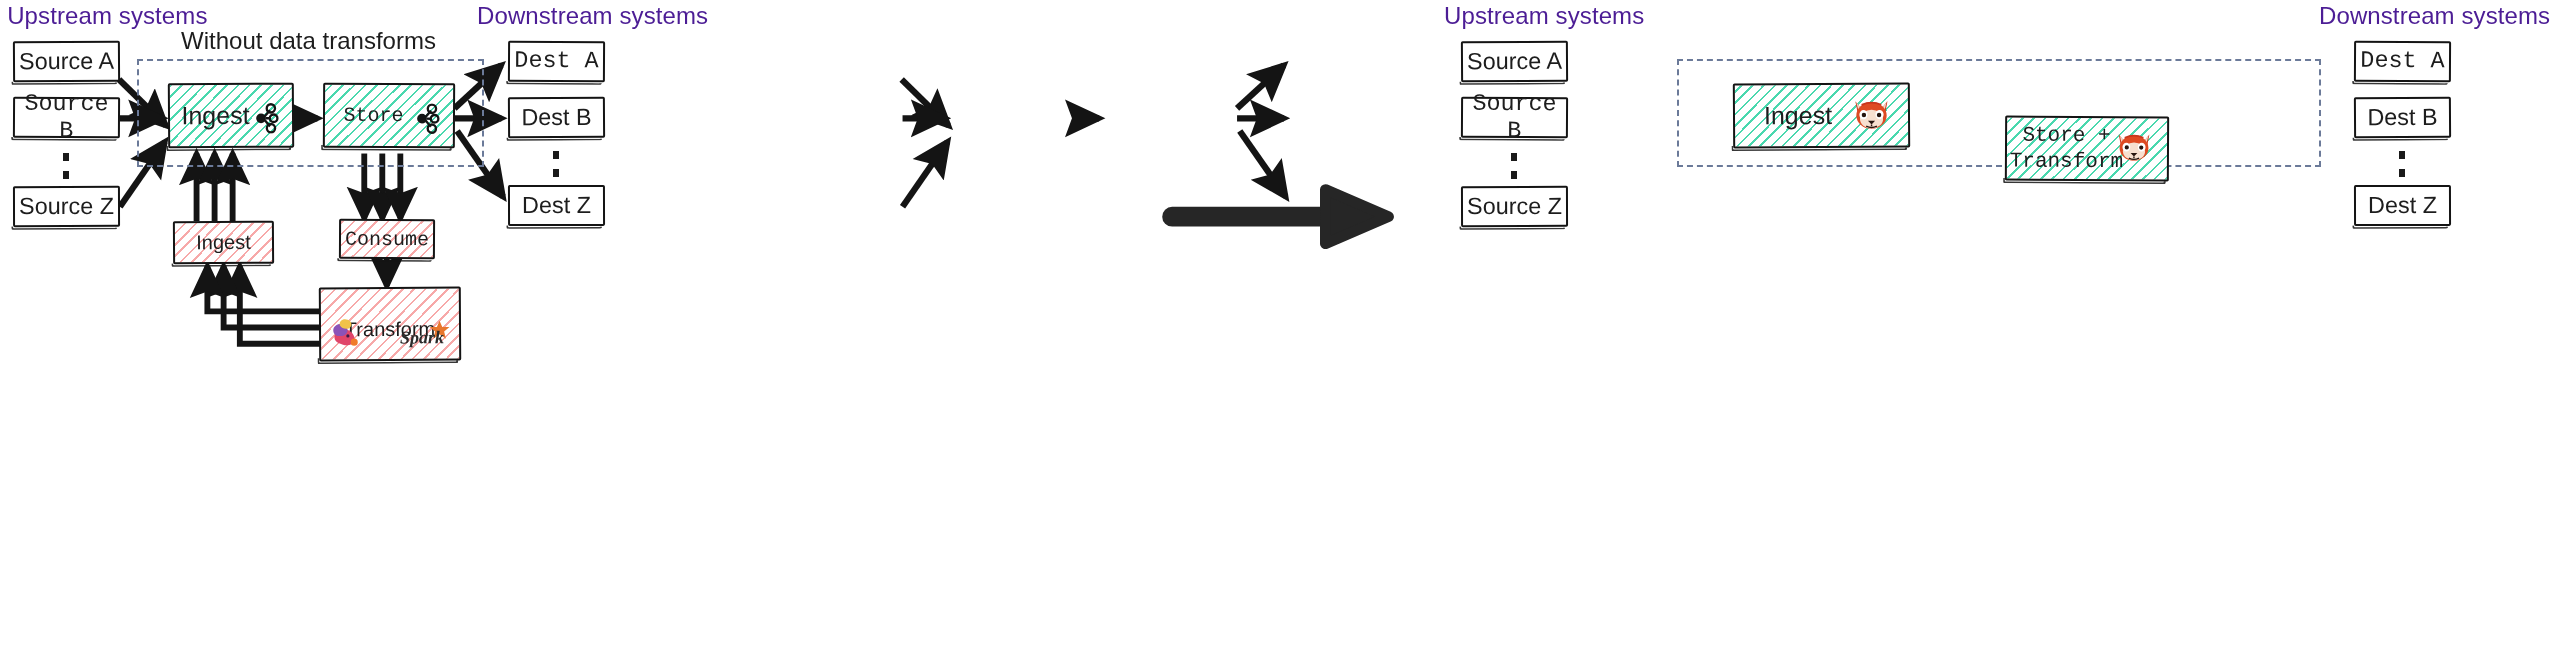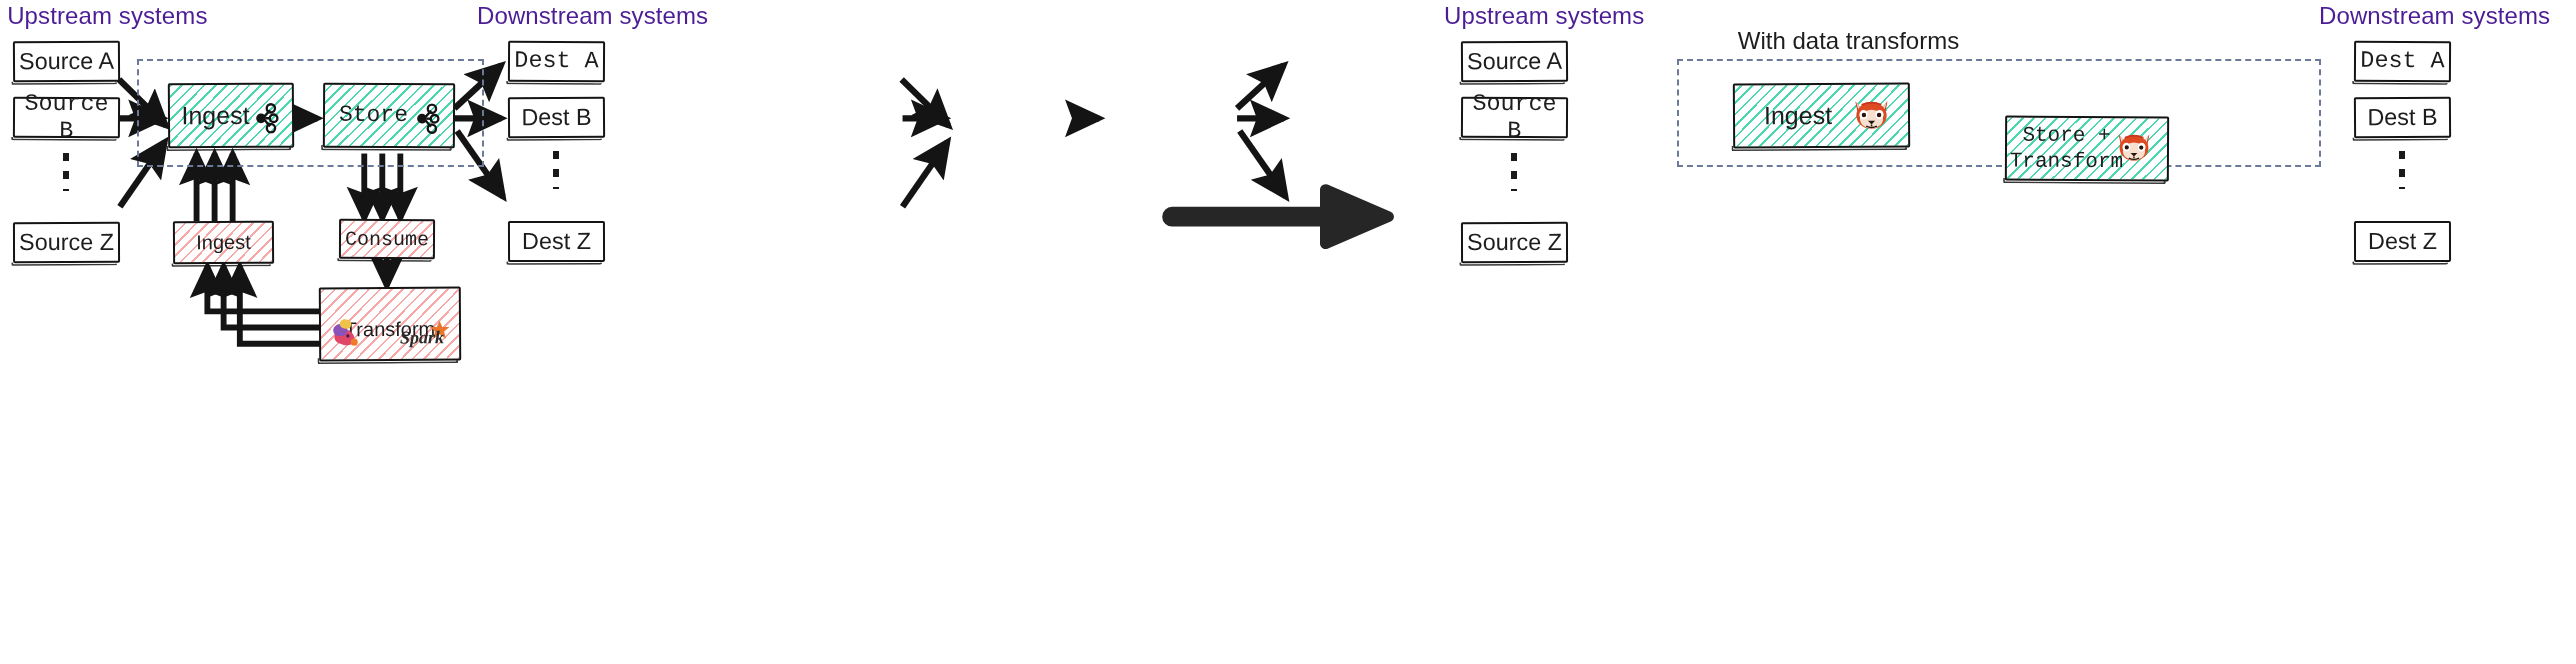"Without data transforms" div.panel-title { html: none -> <div>Without data transforms</div> }
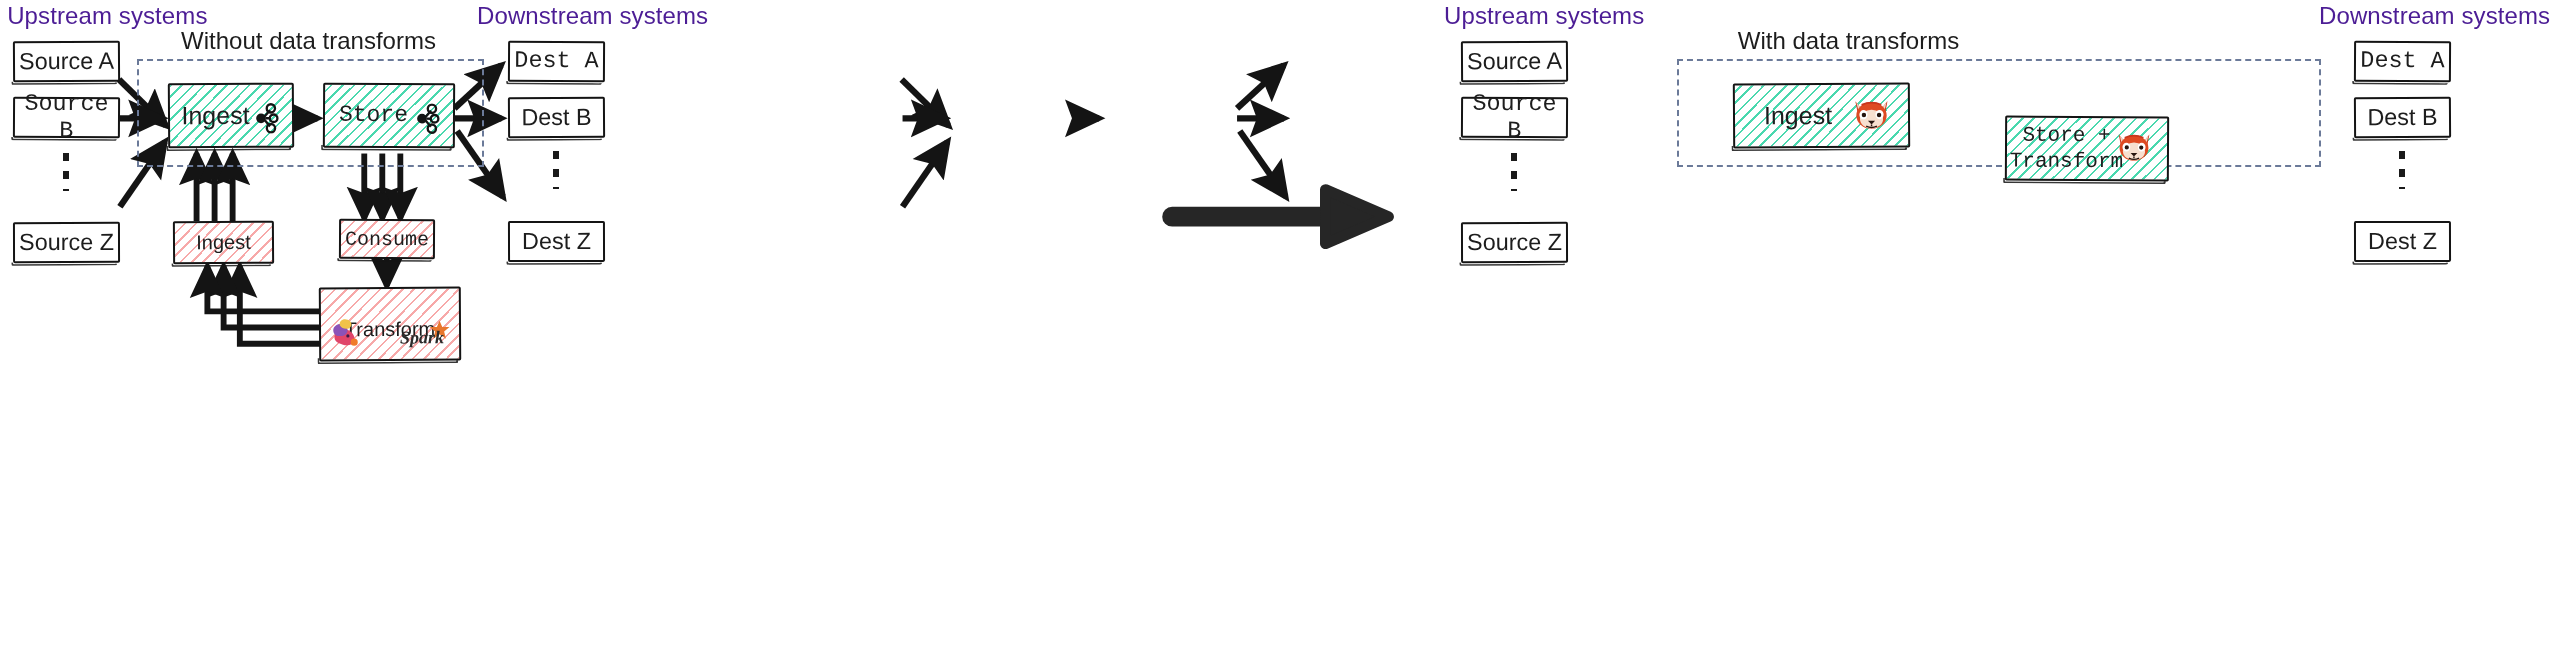"With data transforms" div.panel-title { html: <div>With data transforms</div> -> none }
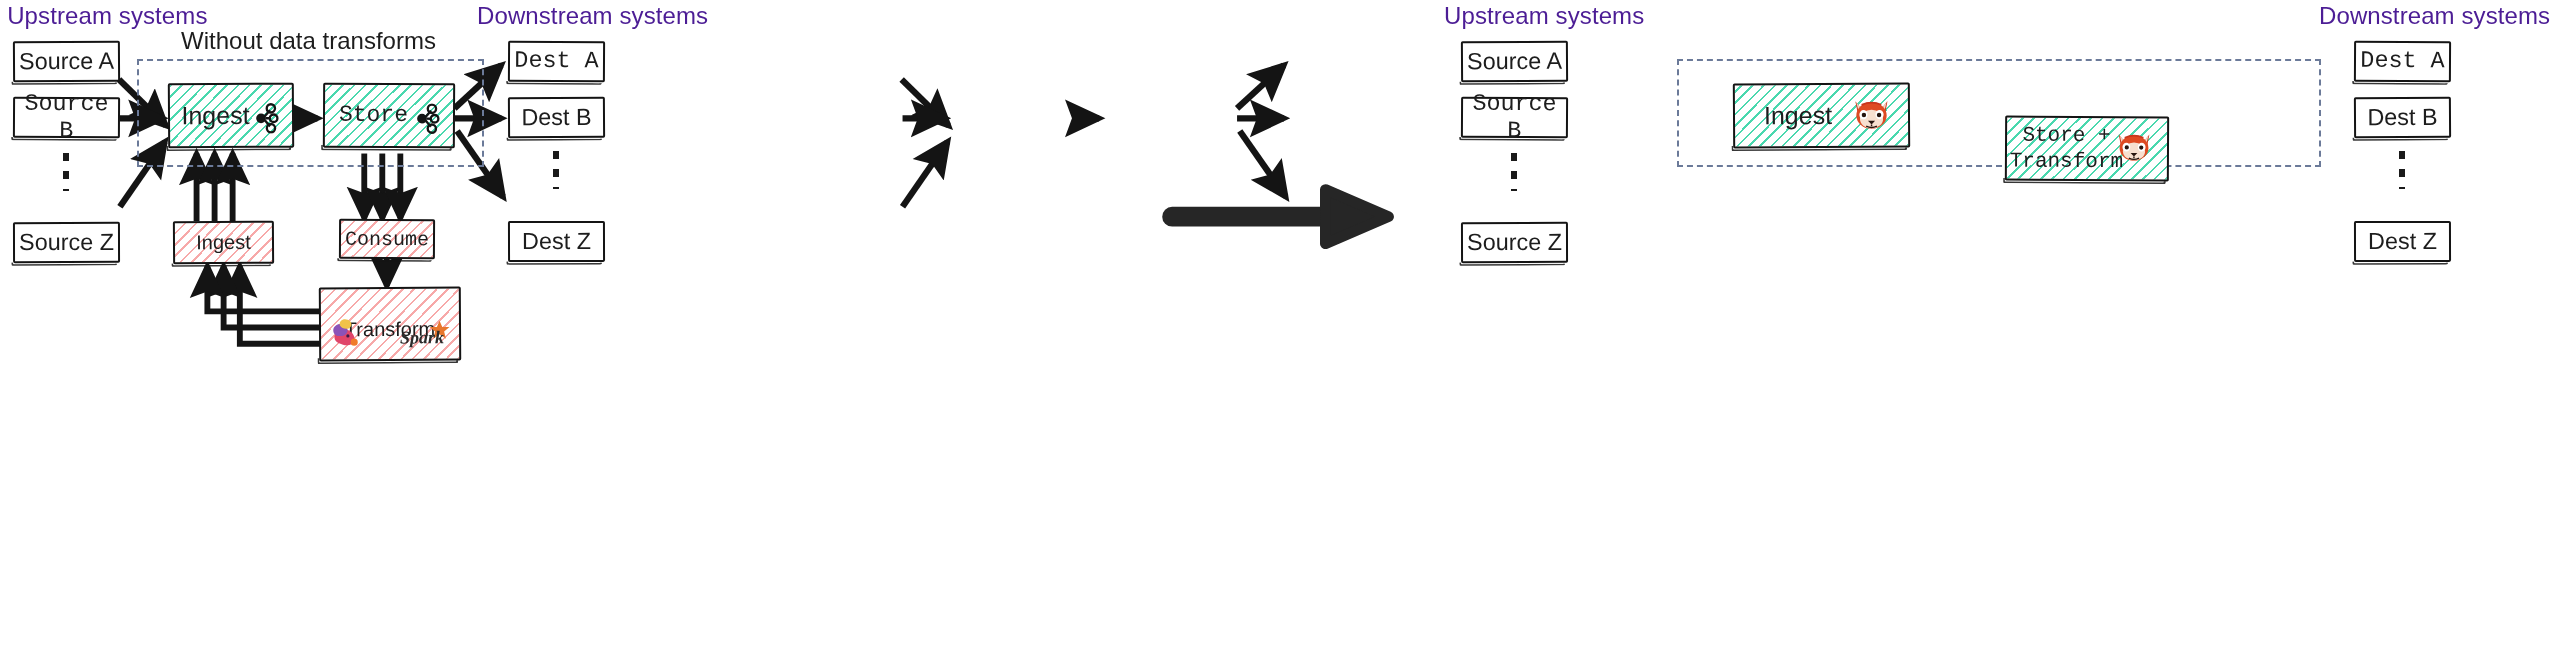"Store" div.hbox { font-size: 23px -> 20px }
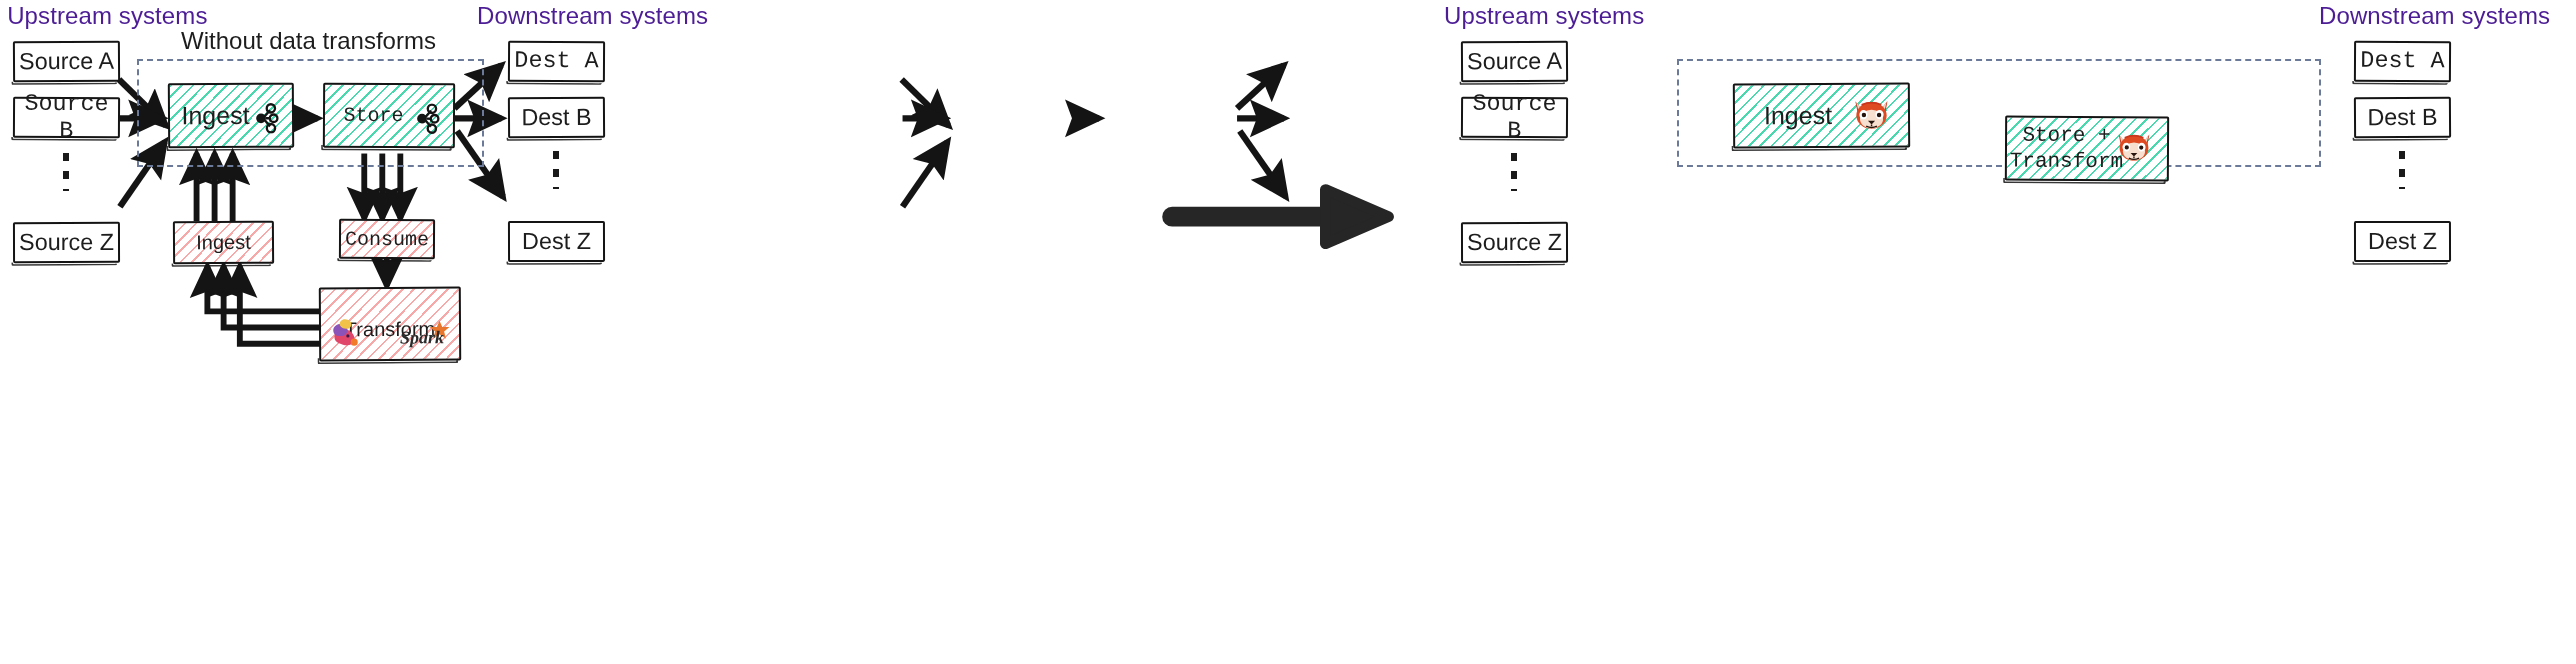"Source Z" .hbox.tilt-c { margin-top: 36px -> none }
